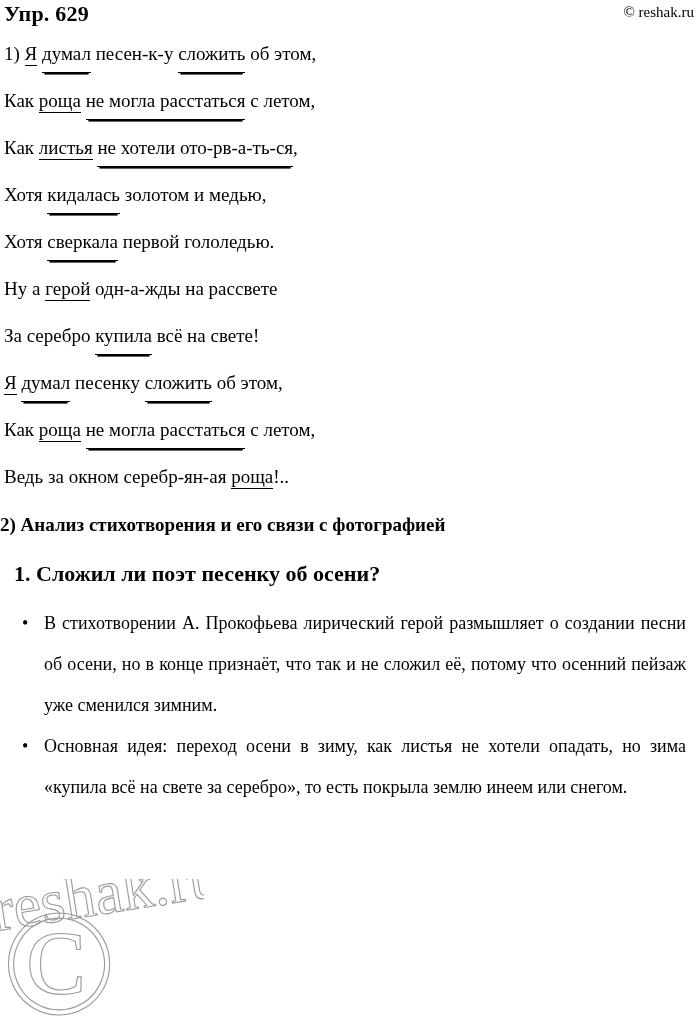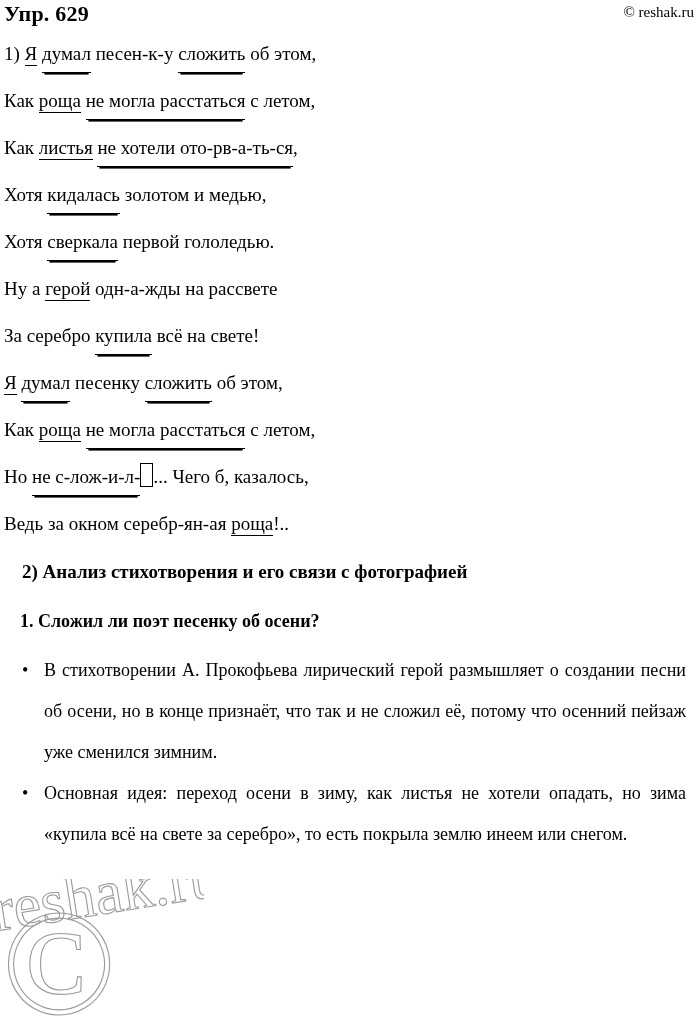"Но не с-лож-и-л- ... Чего" div.poem-line { html: <div><span>Но </span><span>не с-лож-и-л-</span><span></span><span>... Чего б, казалось,</span></div> -> none }
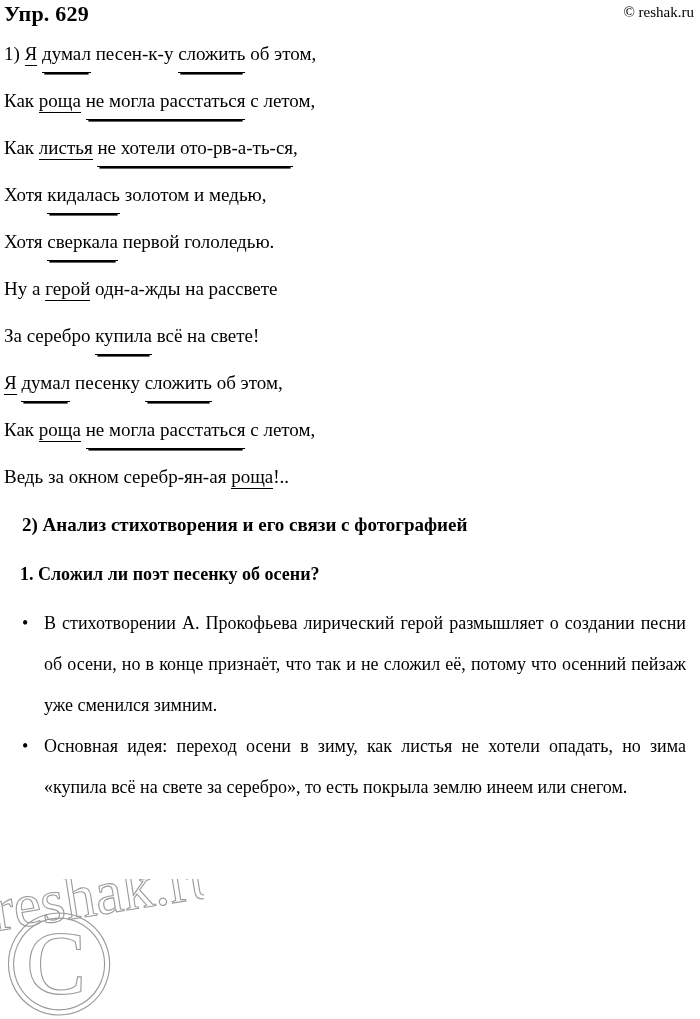"2) Анализ стихотворения и его" .sec-heading { padding-left: 22px -> 0 }
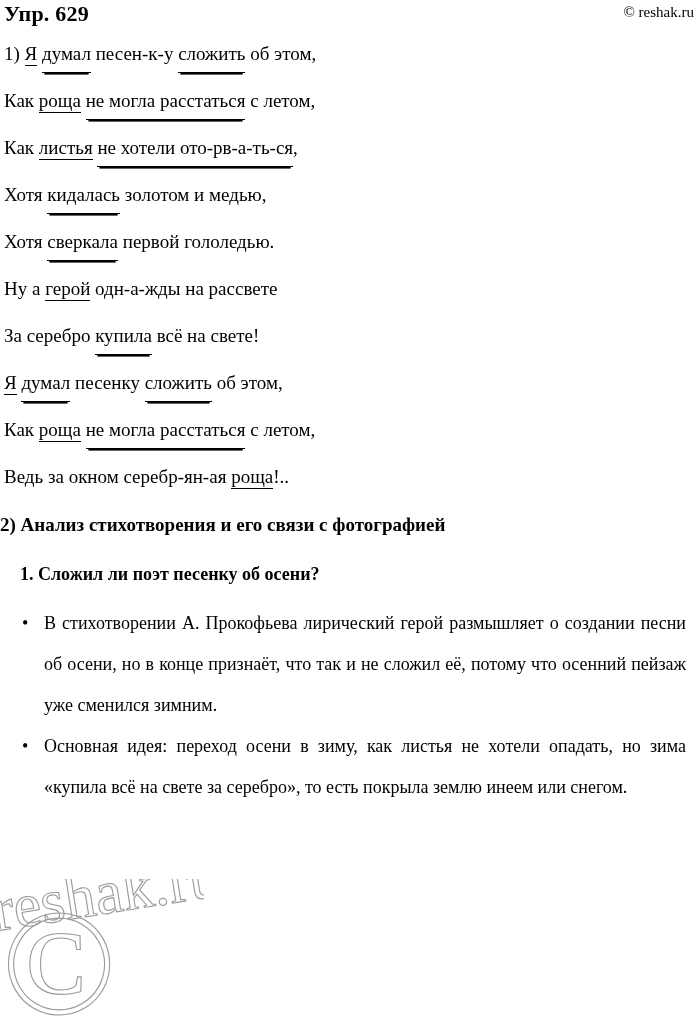"1. Сложил ли поэт песенку" .q-heading { font-size: 18px -> 22px; padding-left: 20px -> 14px }
